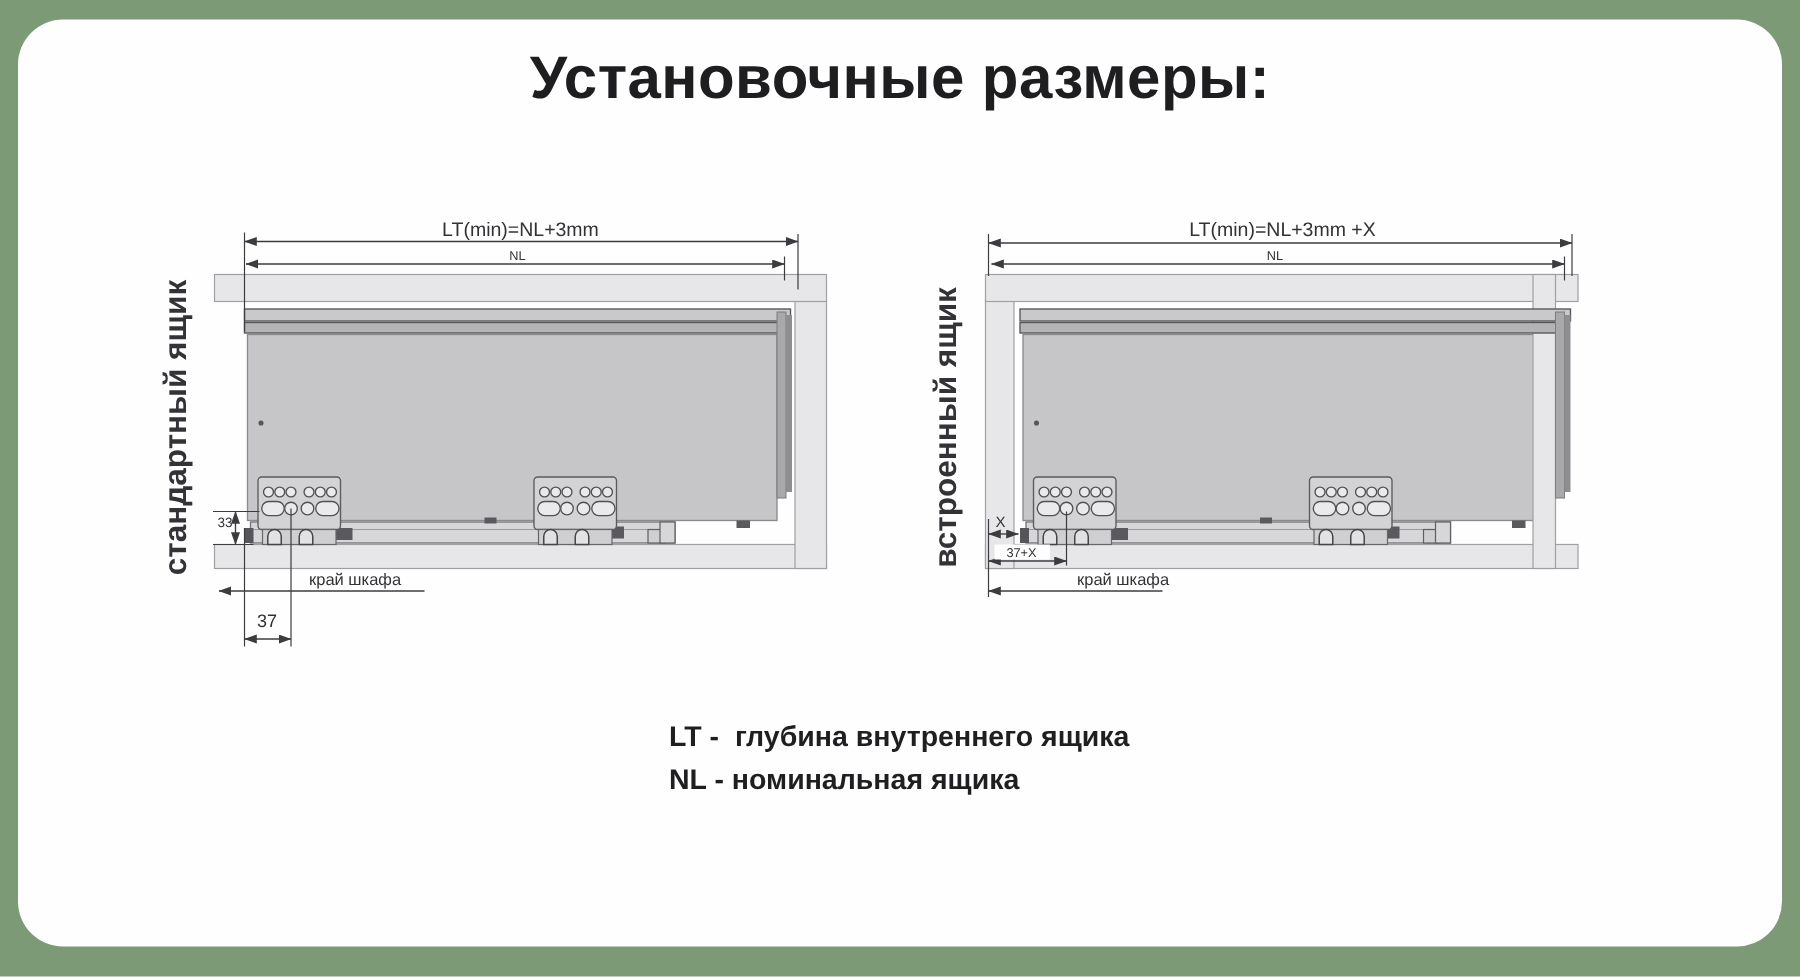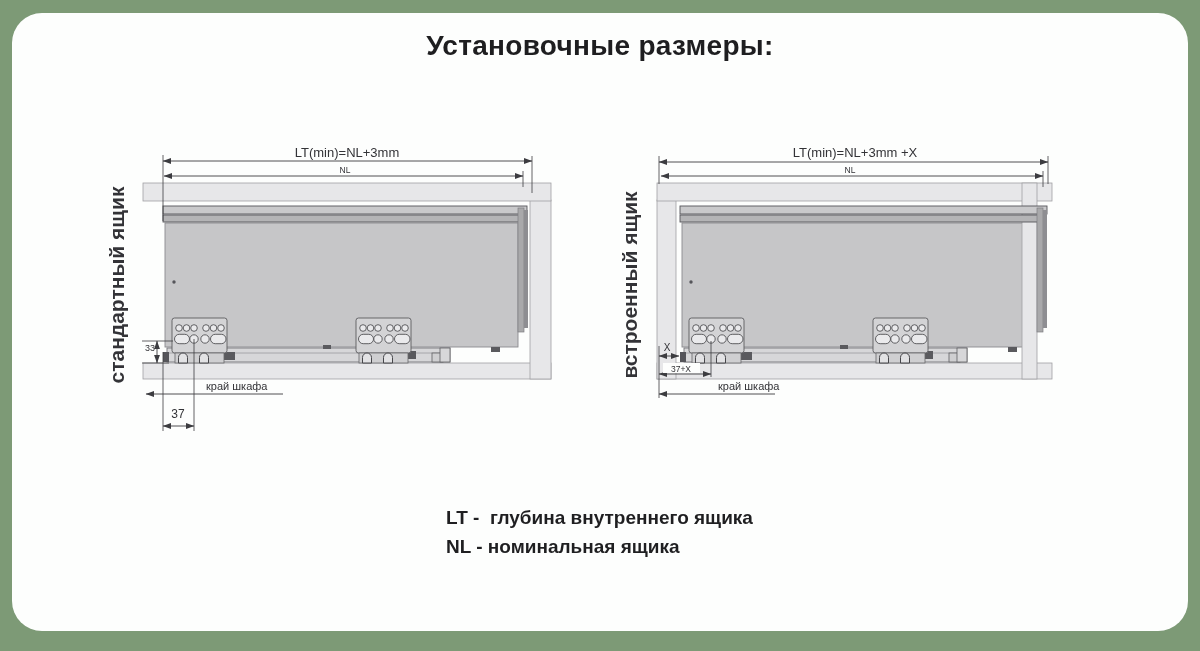"Установочные размеры:" .title { font-size: 28px -> 40px }
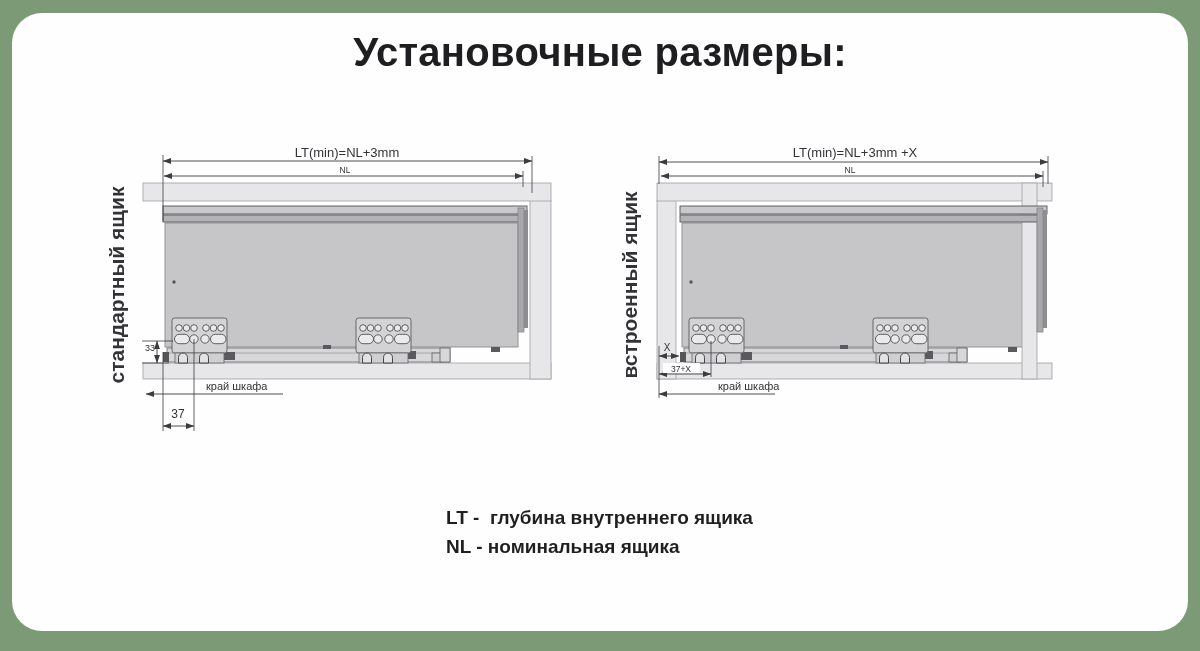"LT - глубина внутреннего ящика" .legend { margin-top: 26px -> none }
